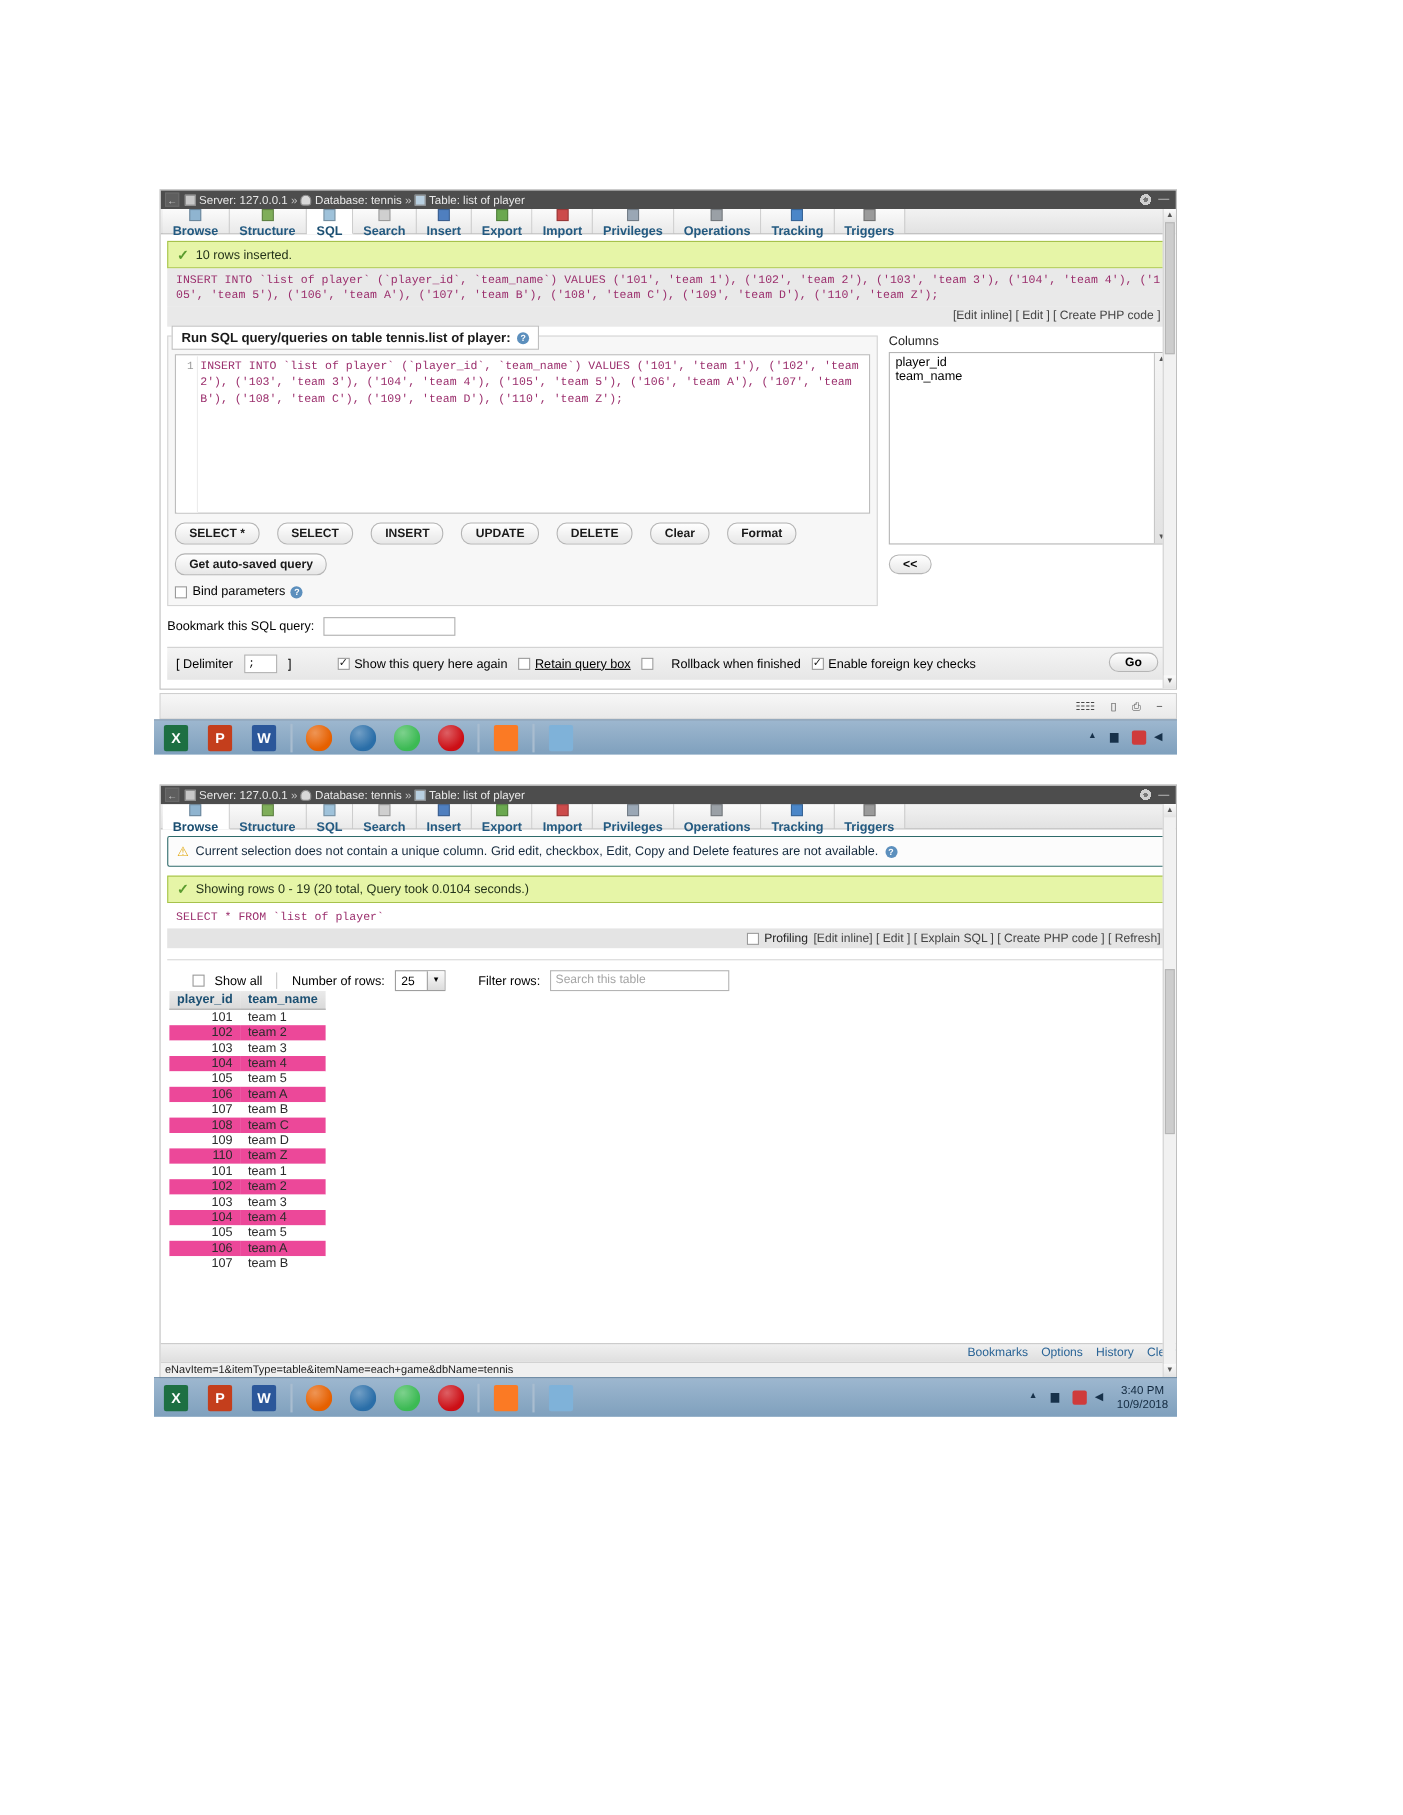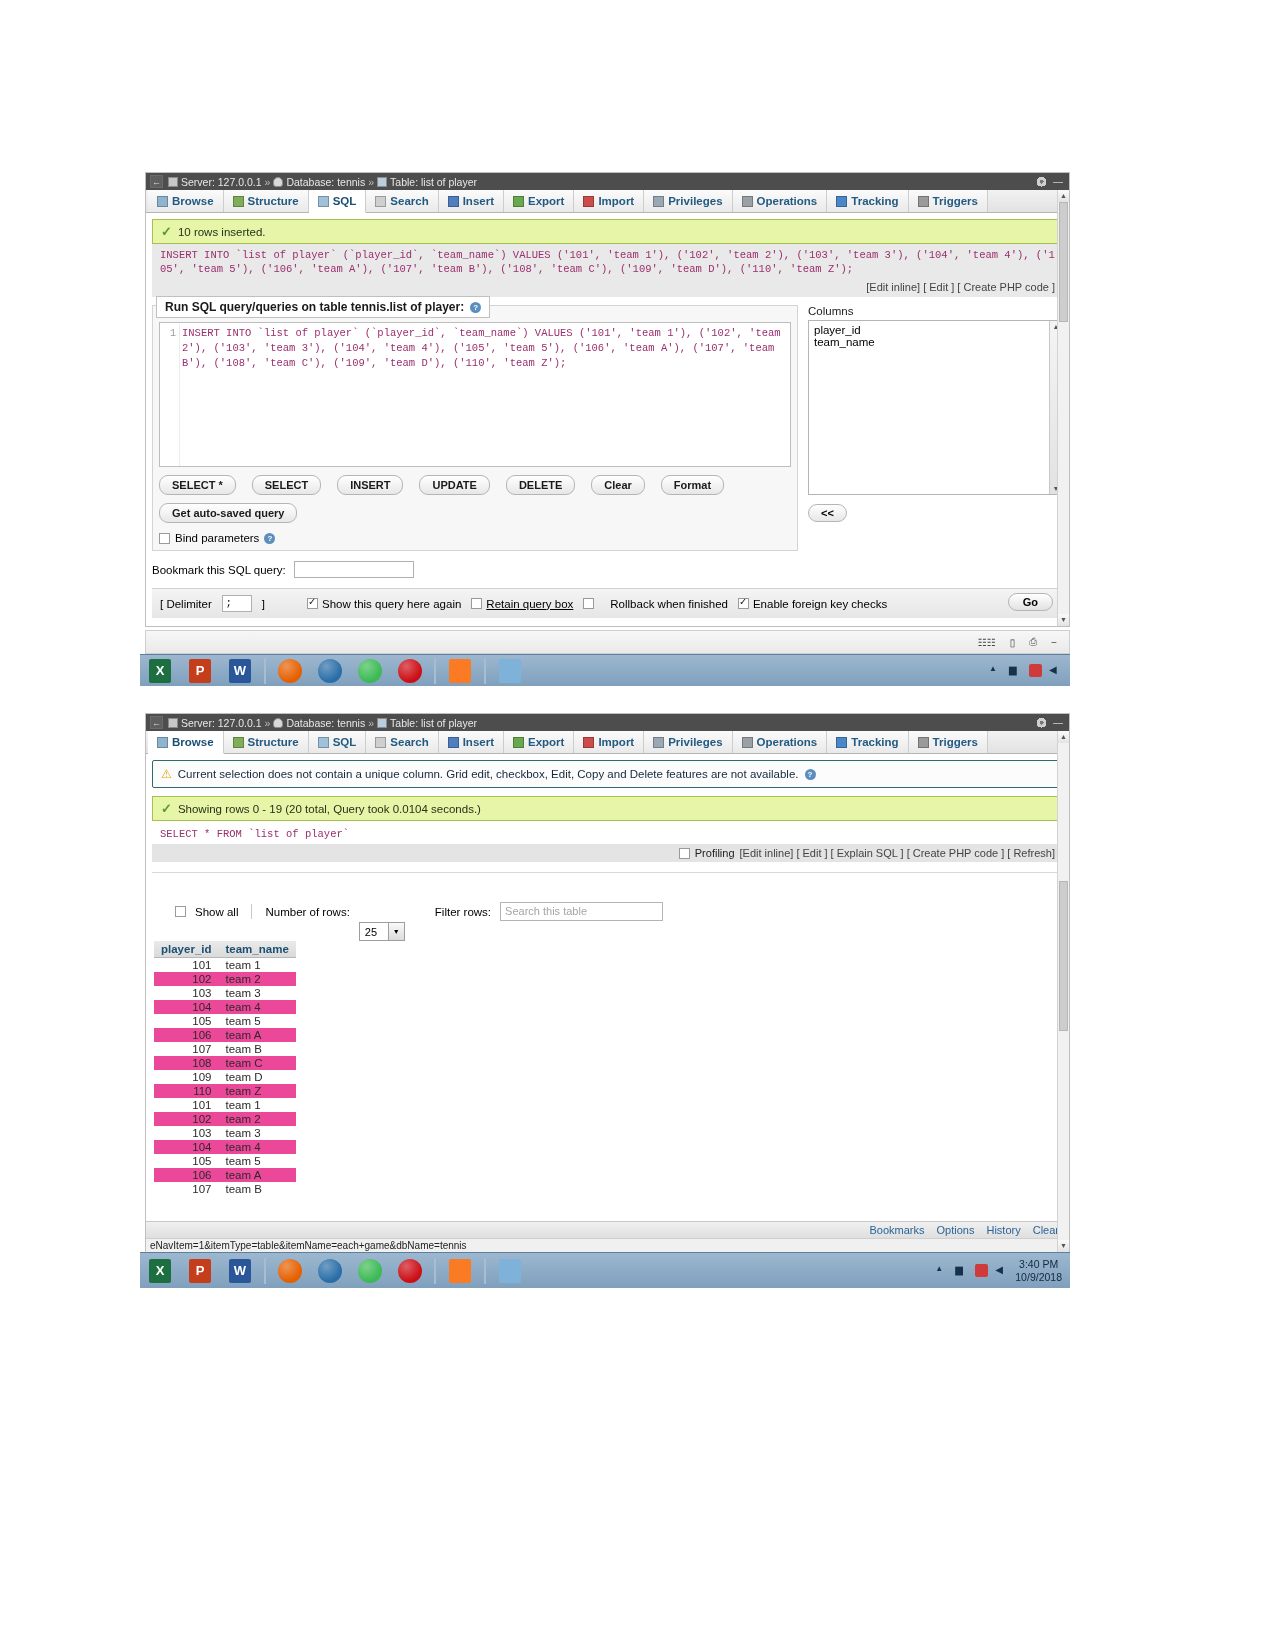"Browse" .pma-tab { flex-direction: none -> column }
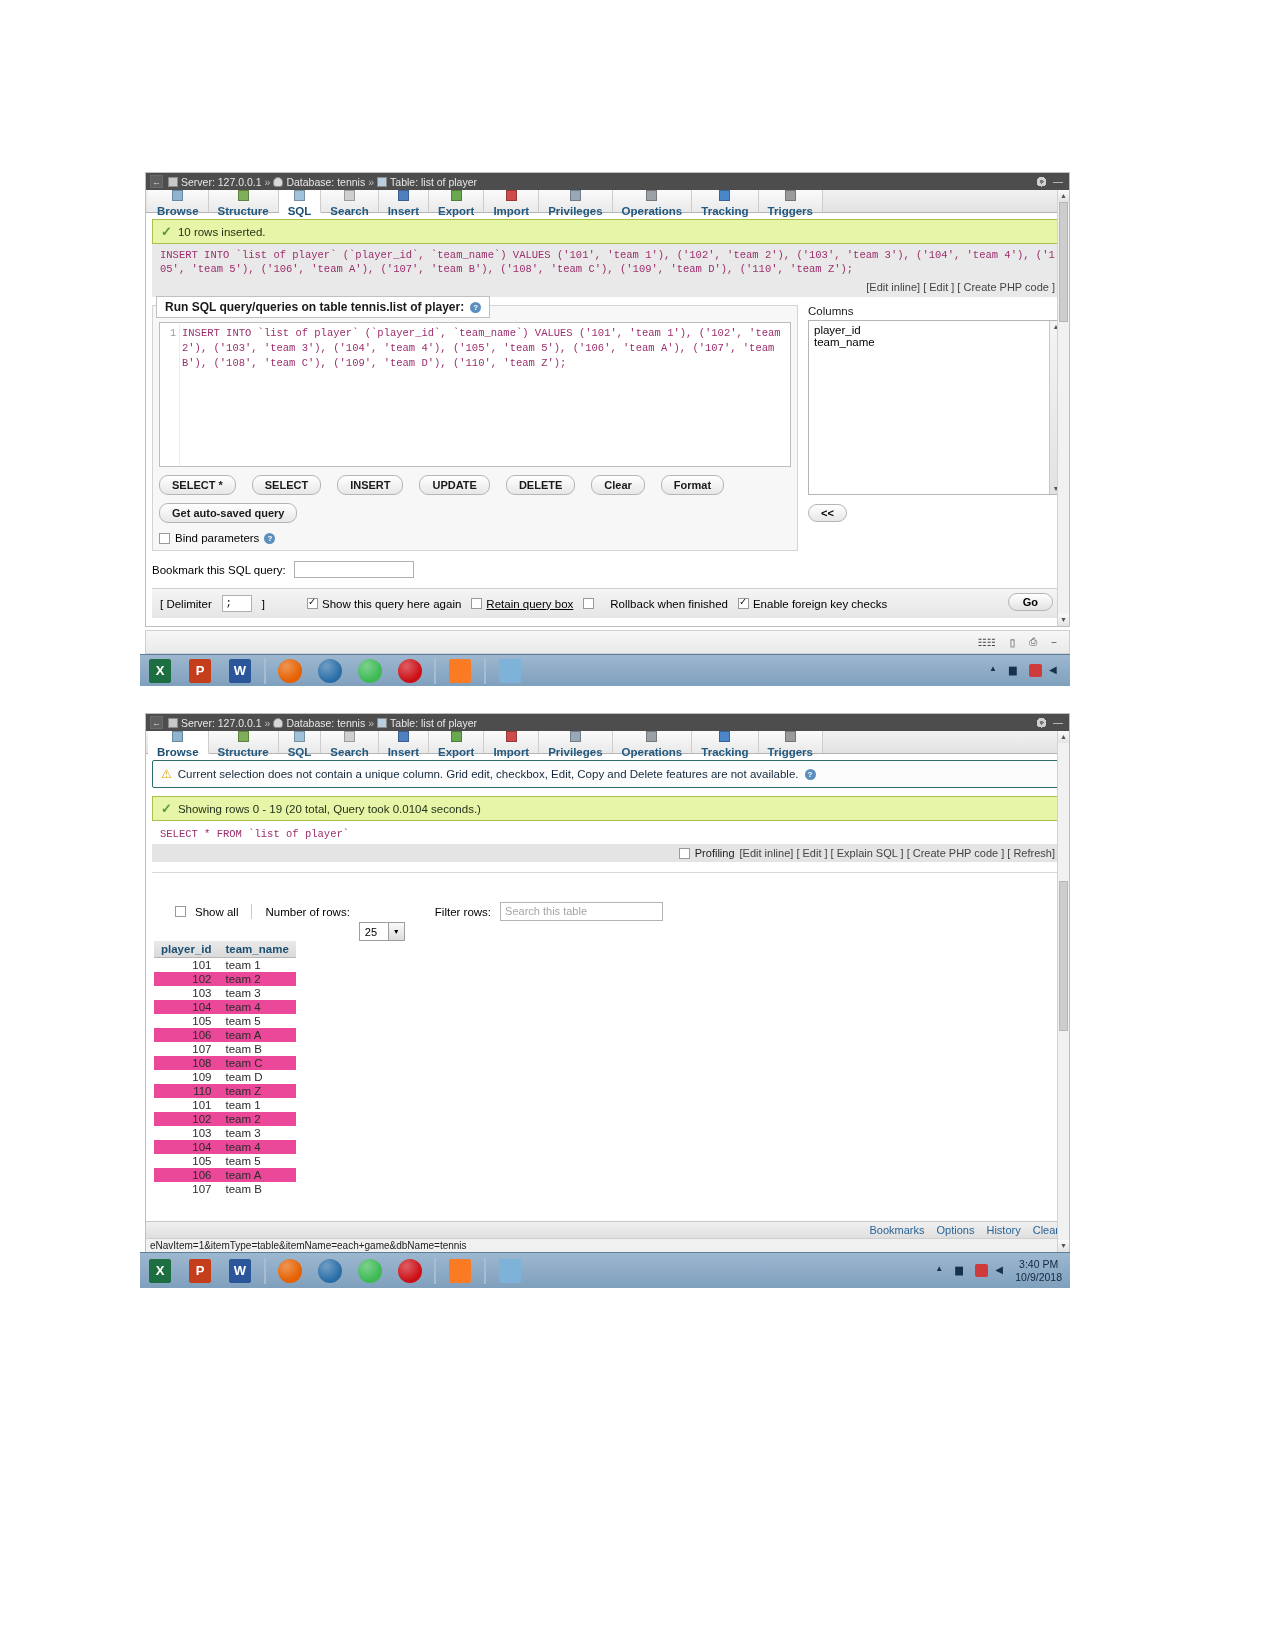"25" .selbox { margin-top: 40px -> none }
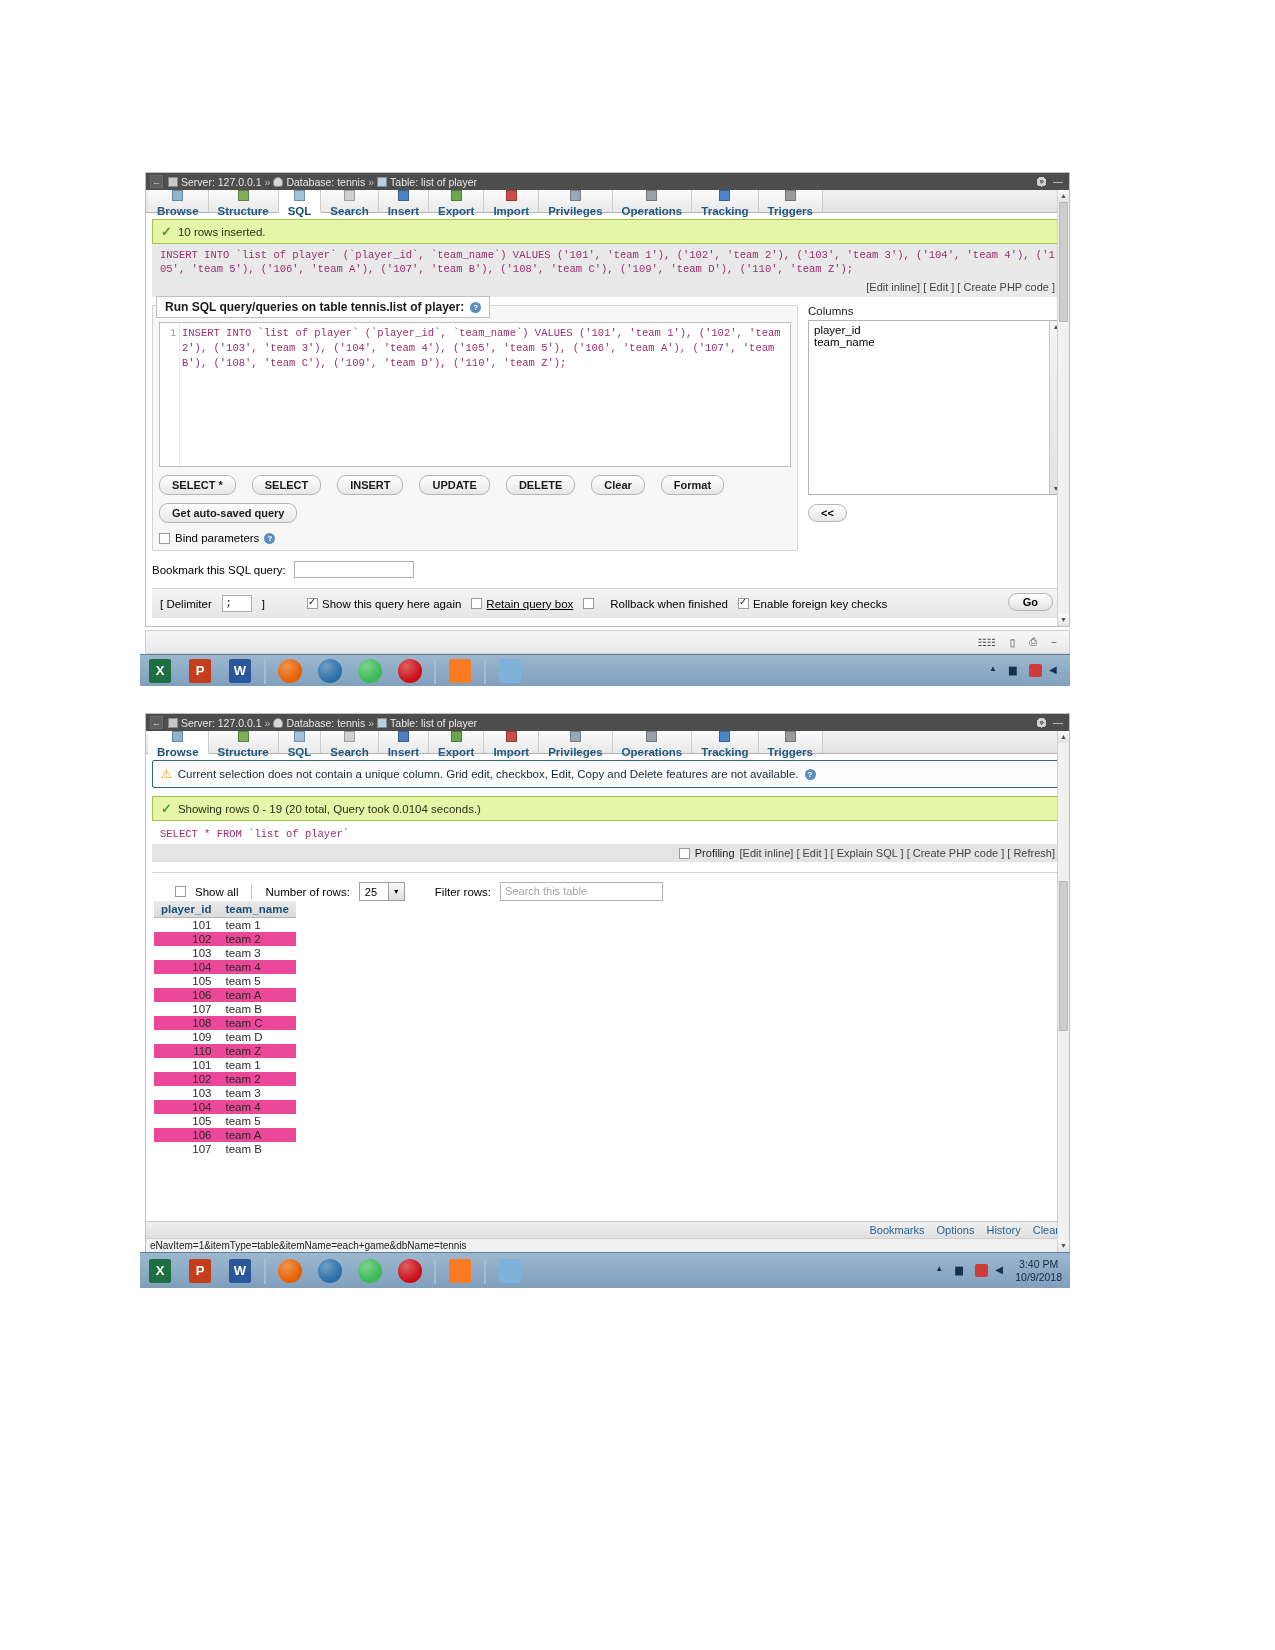"Bookmarks" .pma-bottombar { padding-right: 10px -> none }
